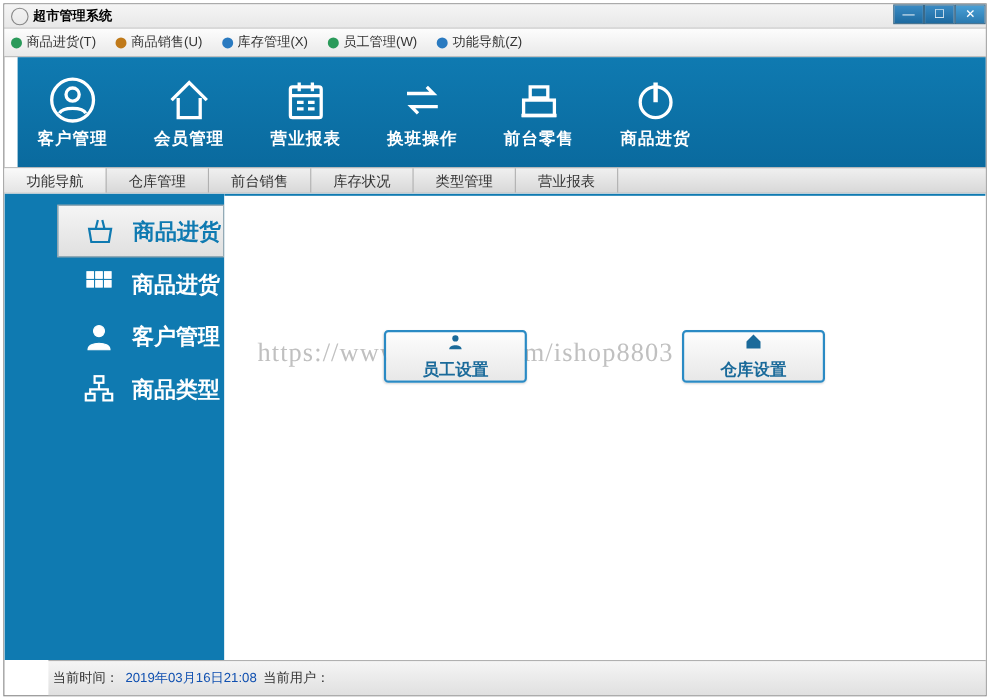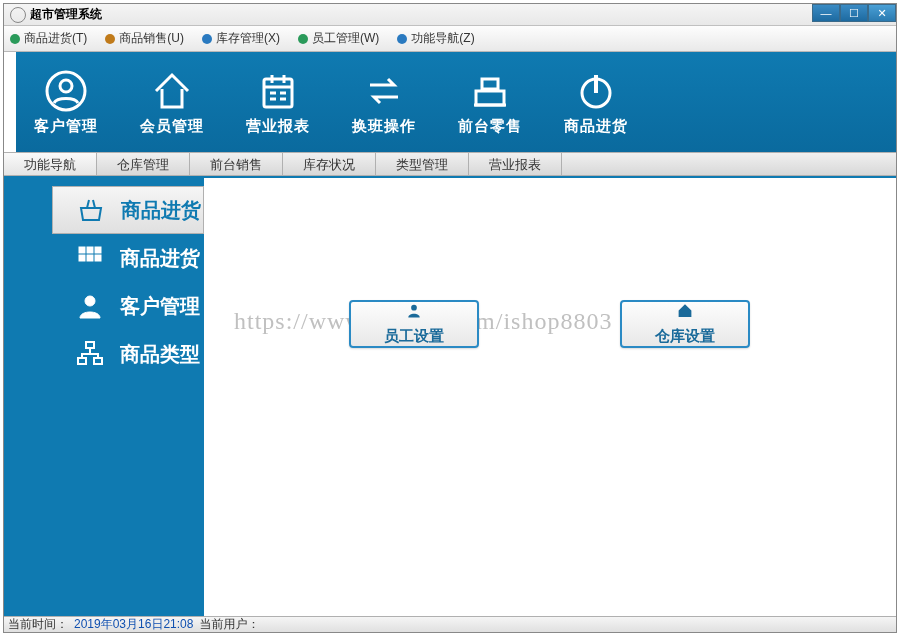"当前时间：" .statusbar { height: 16px -> 32px; margin-left: none -> 40px }
